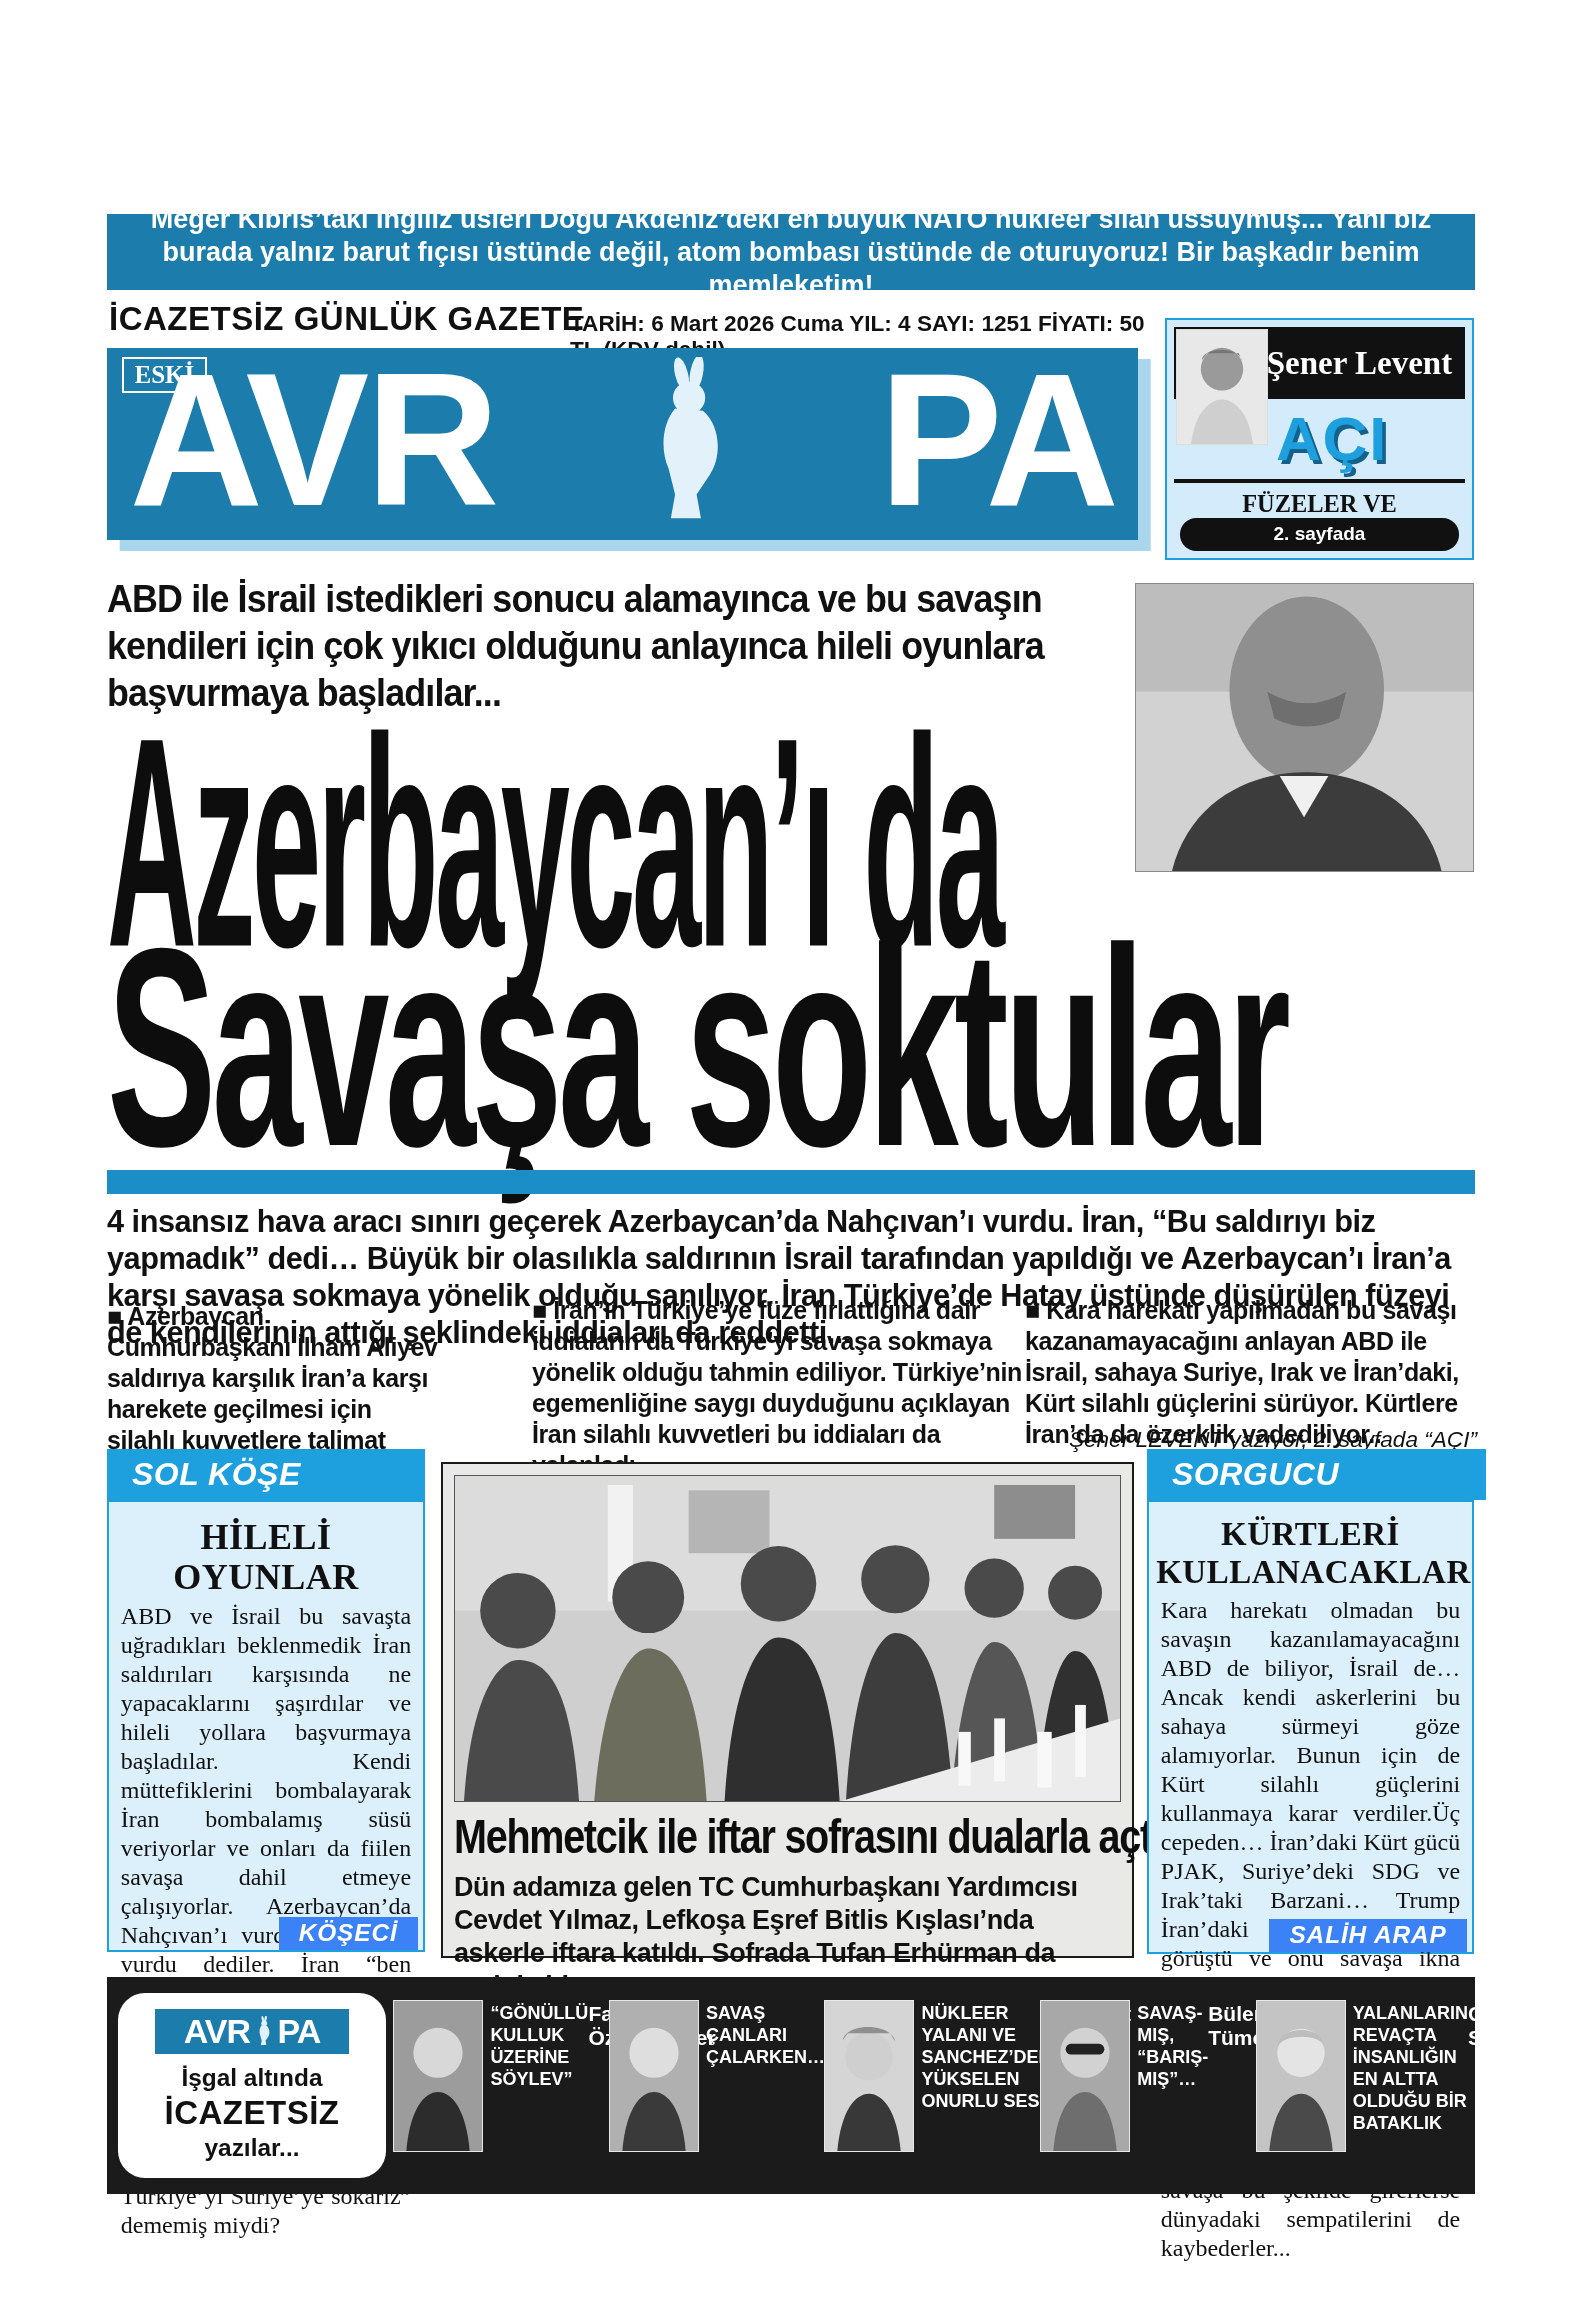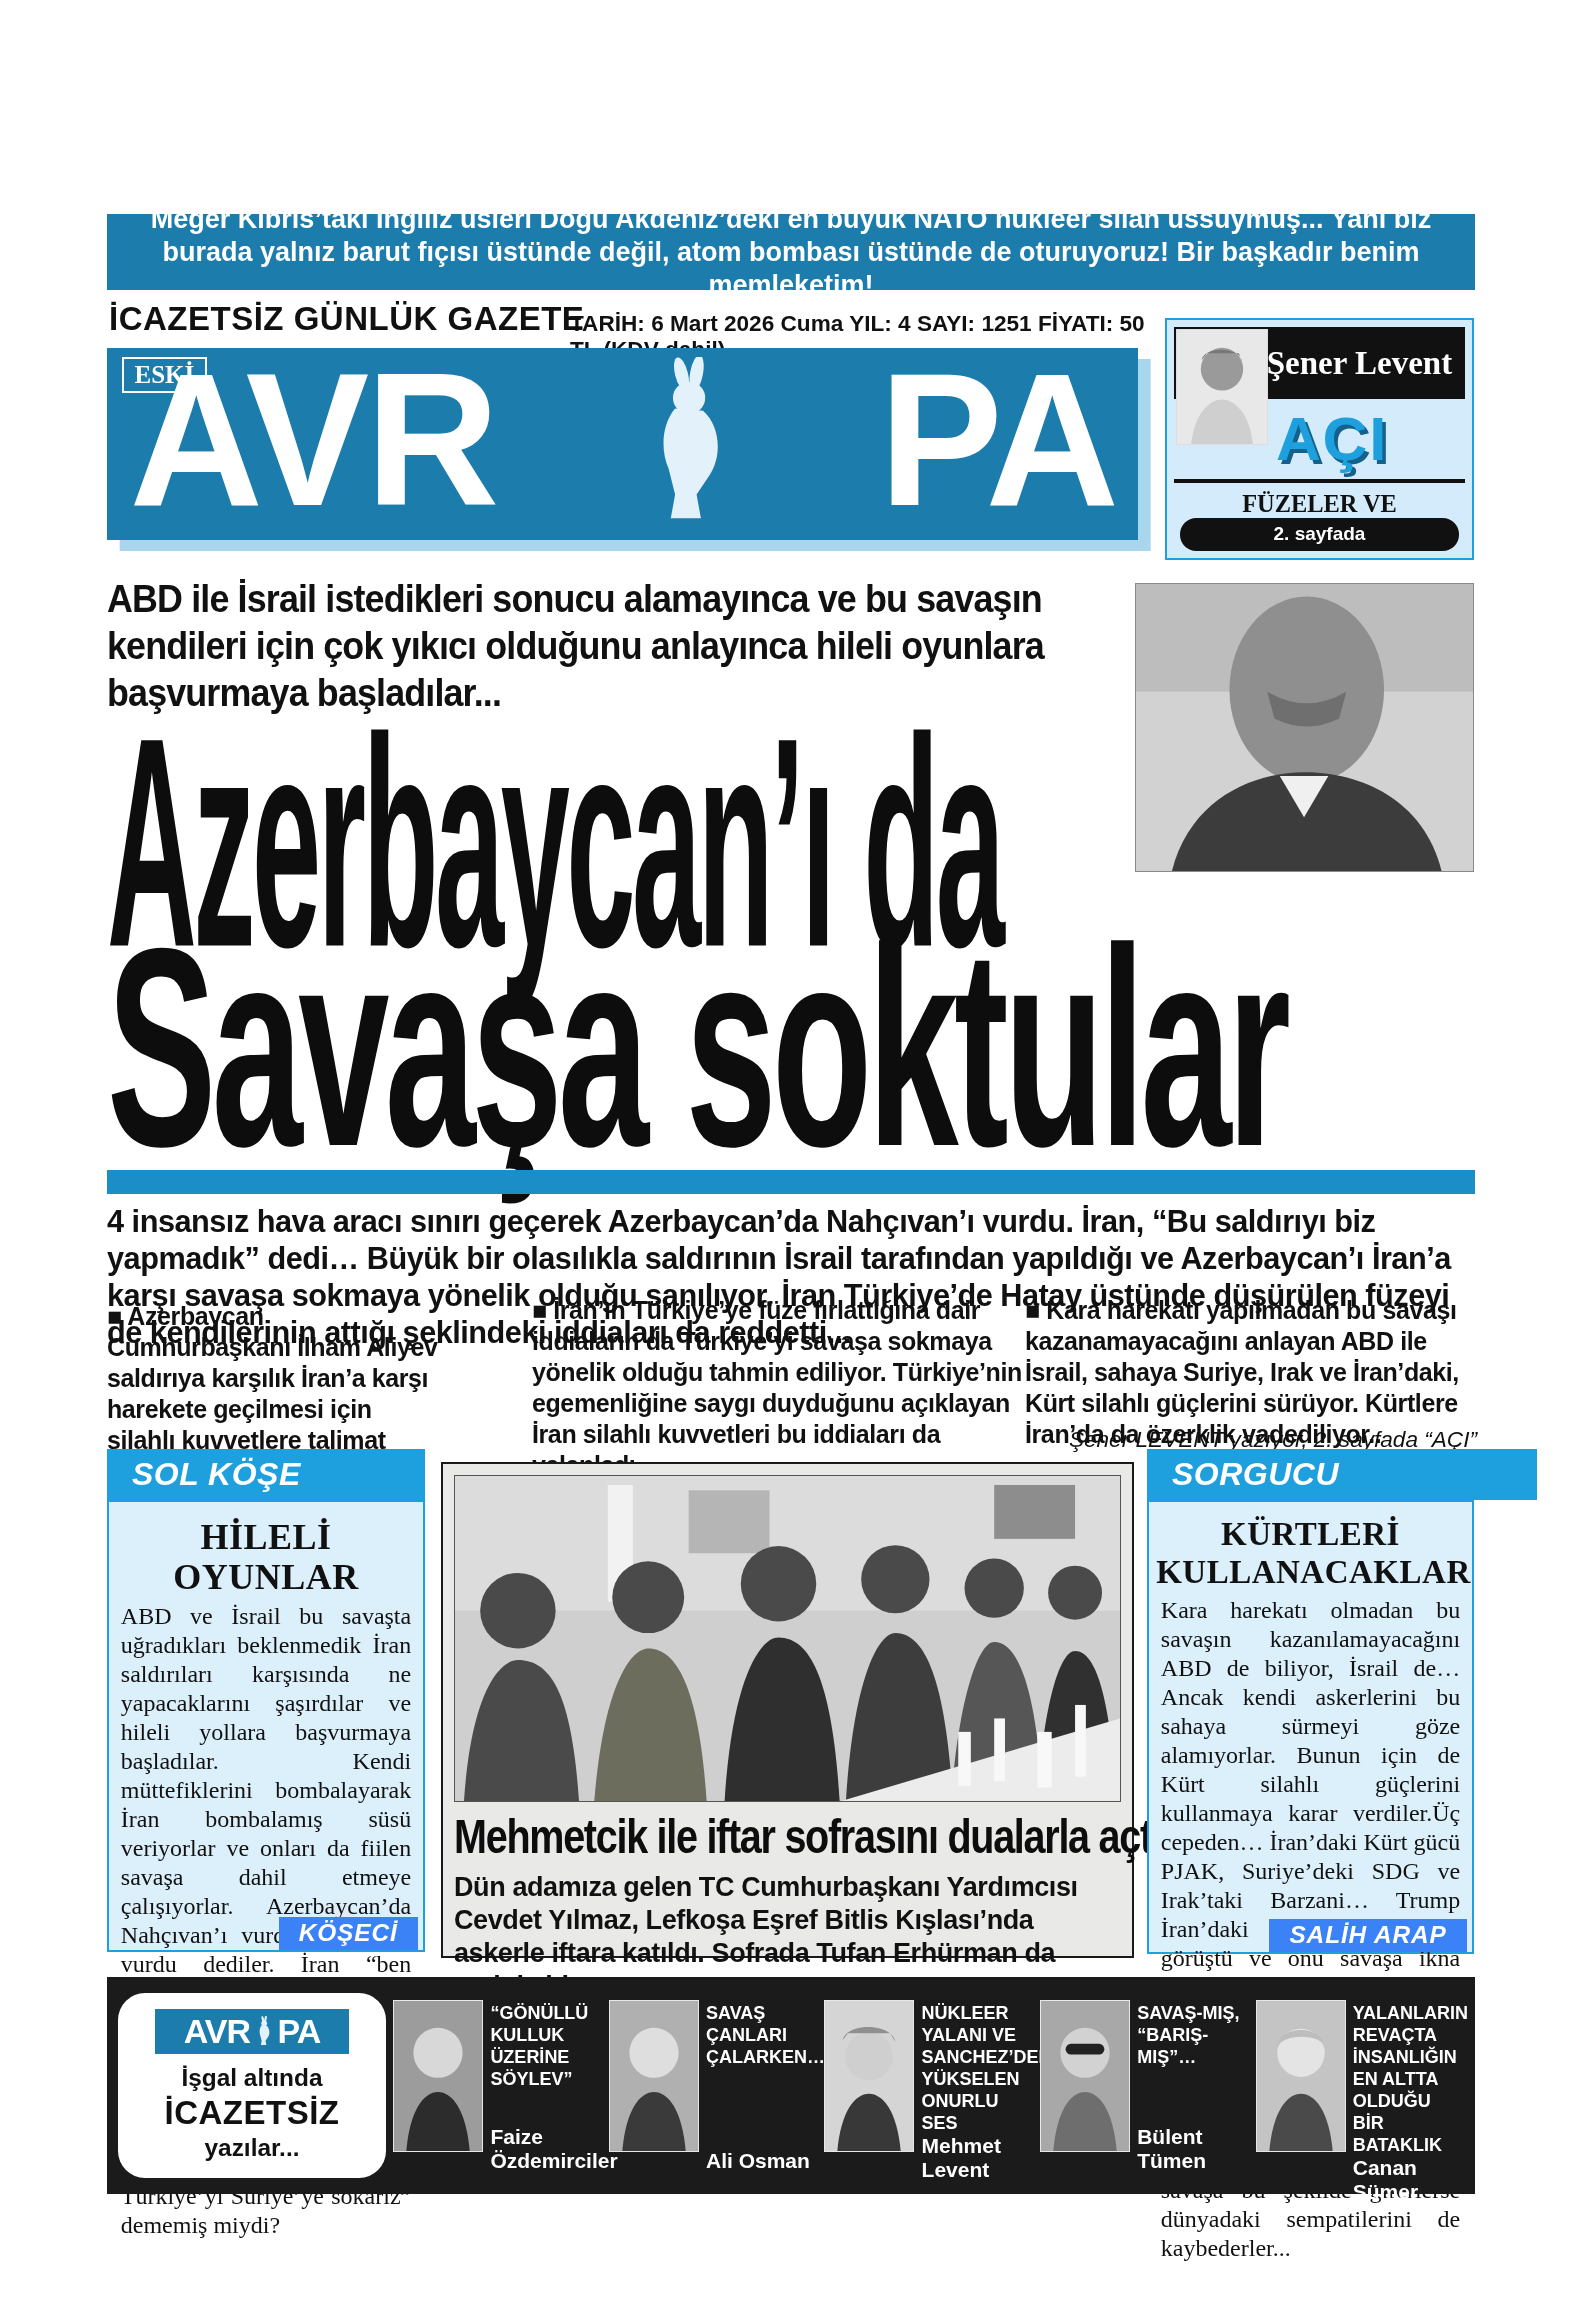"SORGUCU" .bar-right { width: 390px -> 339px }
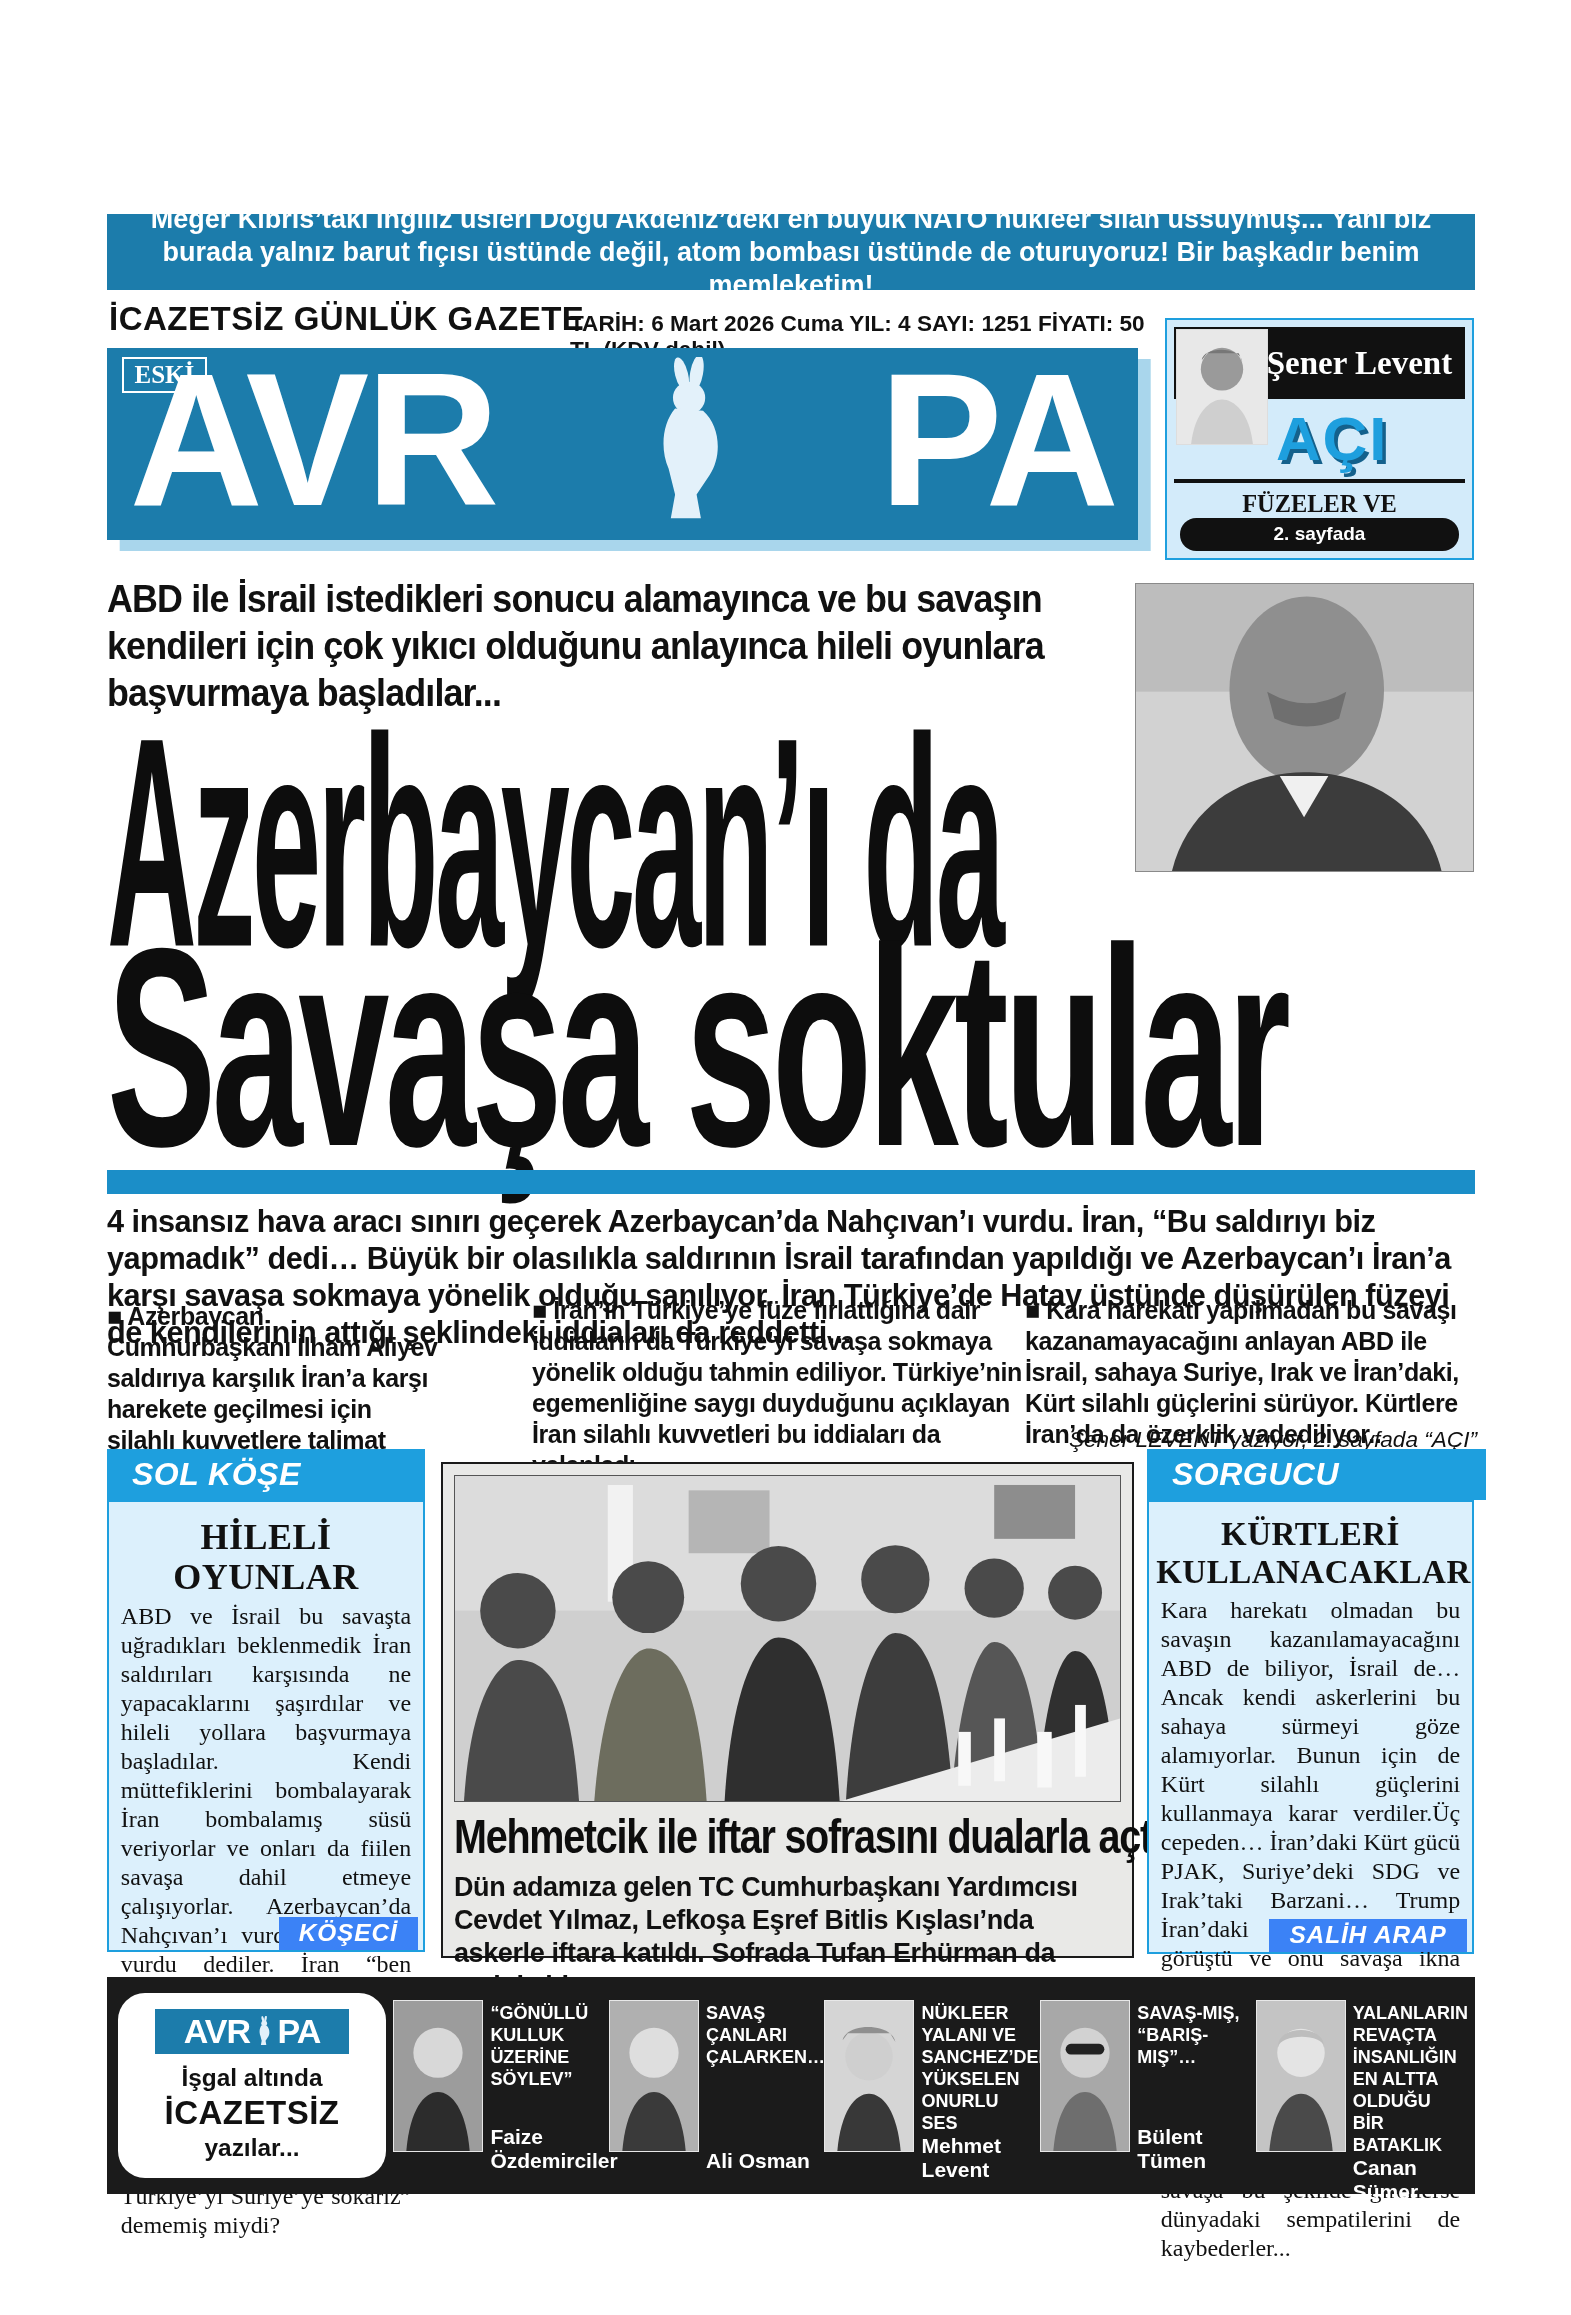"“GÖNÜLLÜ KULLUK ÜZERİNE SÖYLEV”" .colmnst-text { flex-direction: column -> row }
